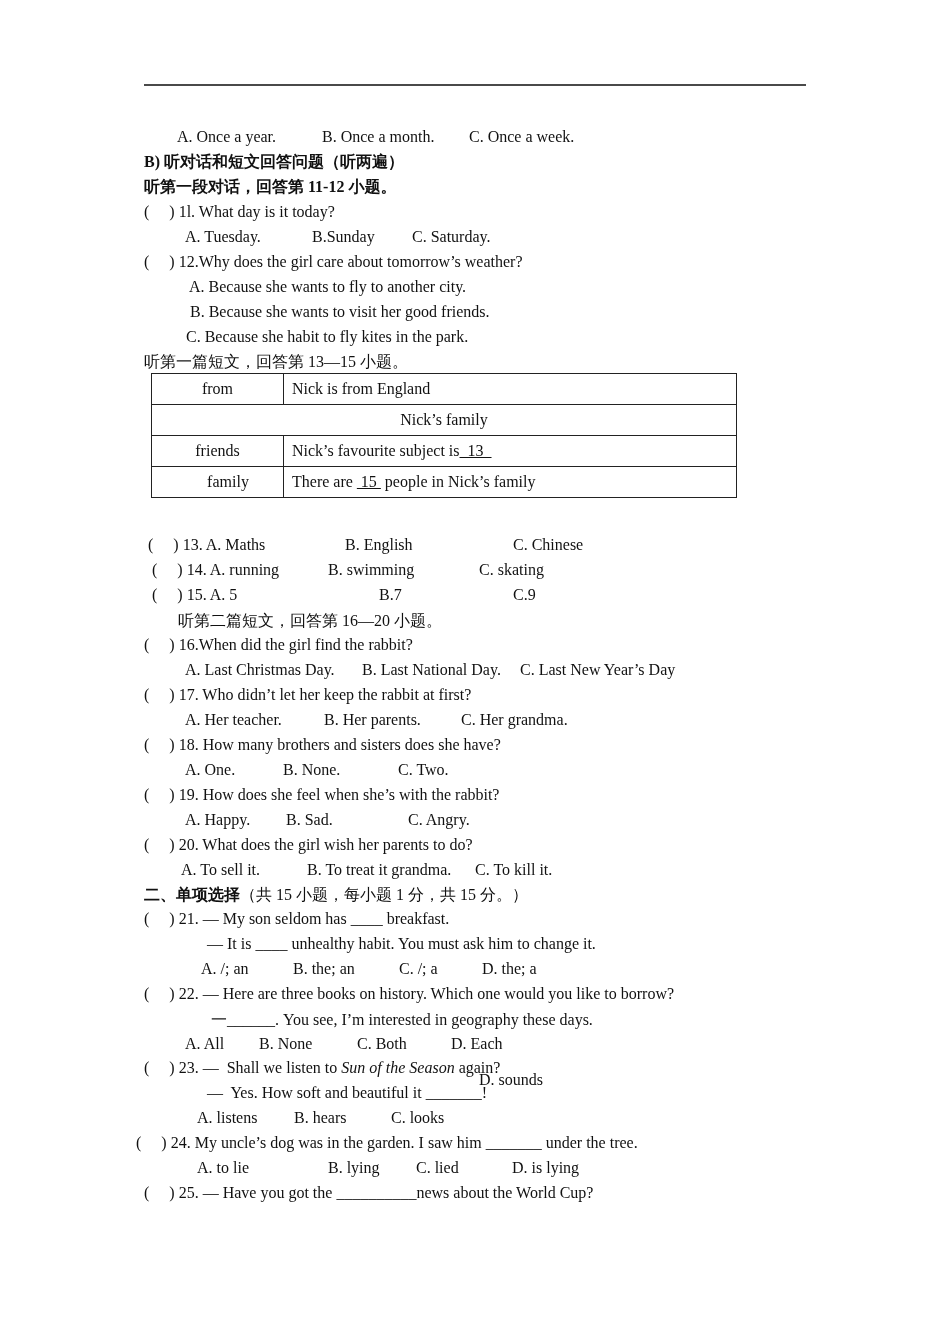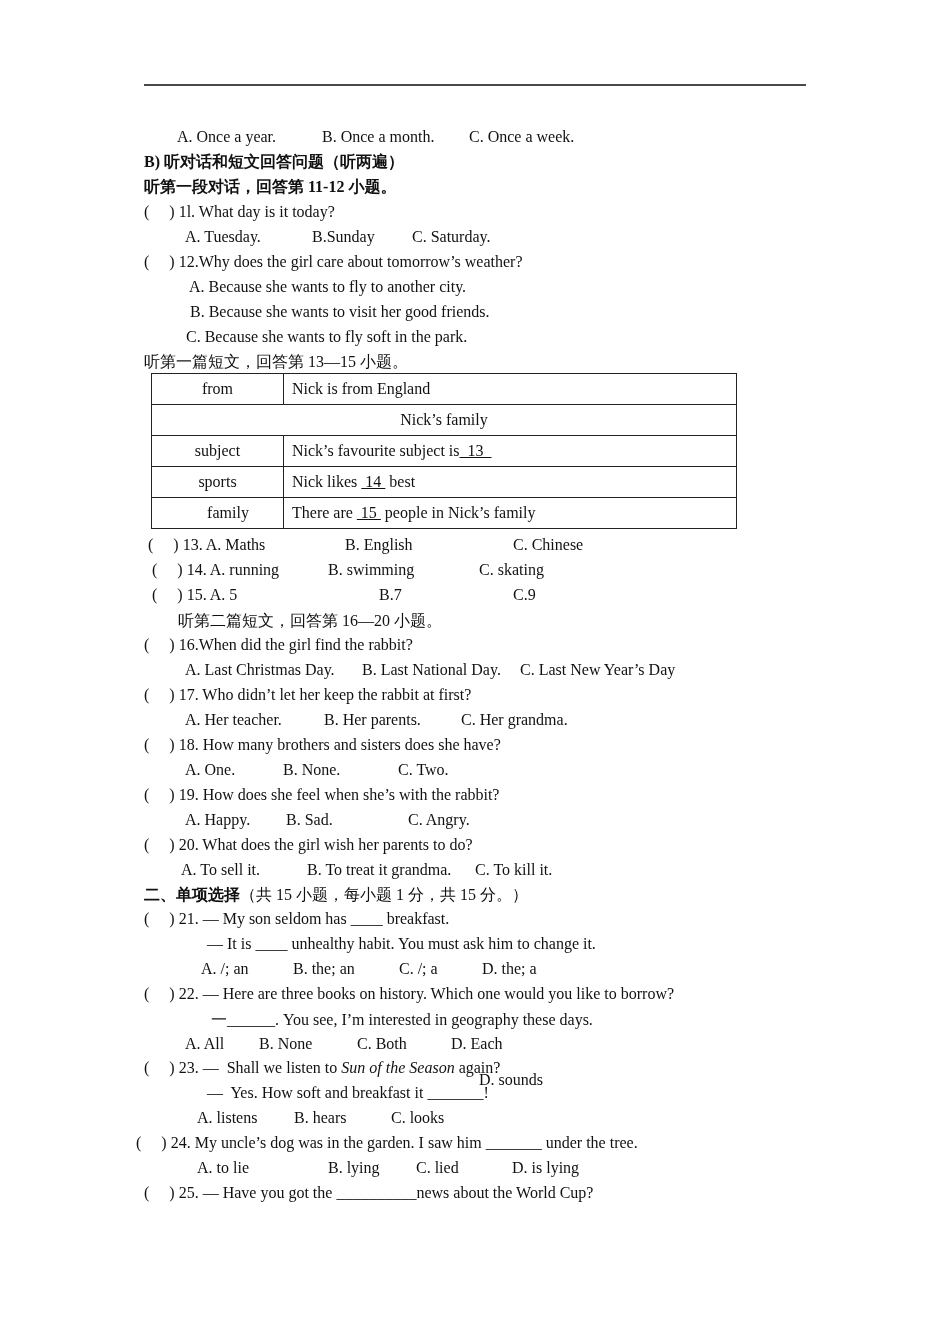"C. Because she wants to" span.opt { text: wants to fly soft -> habit to fly kites }
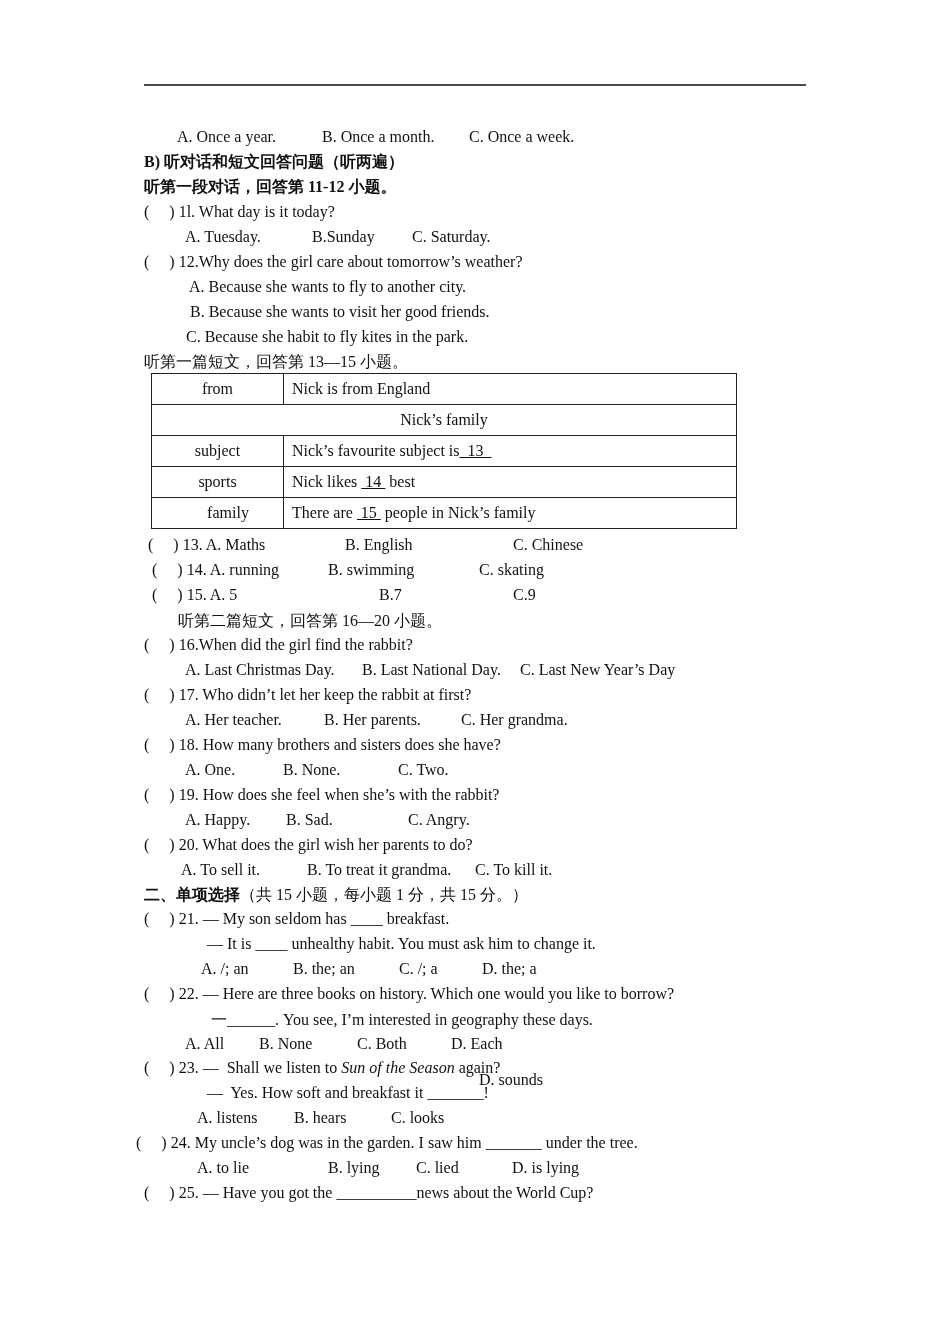"subject" td.k { text: subject -> friends }
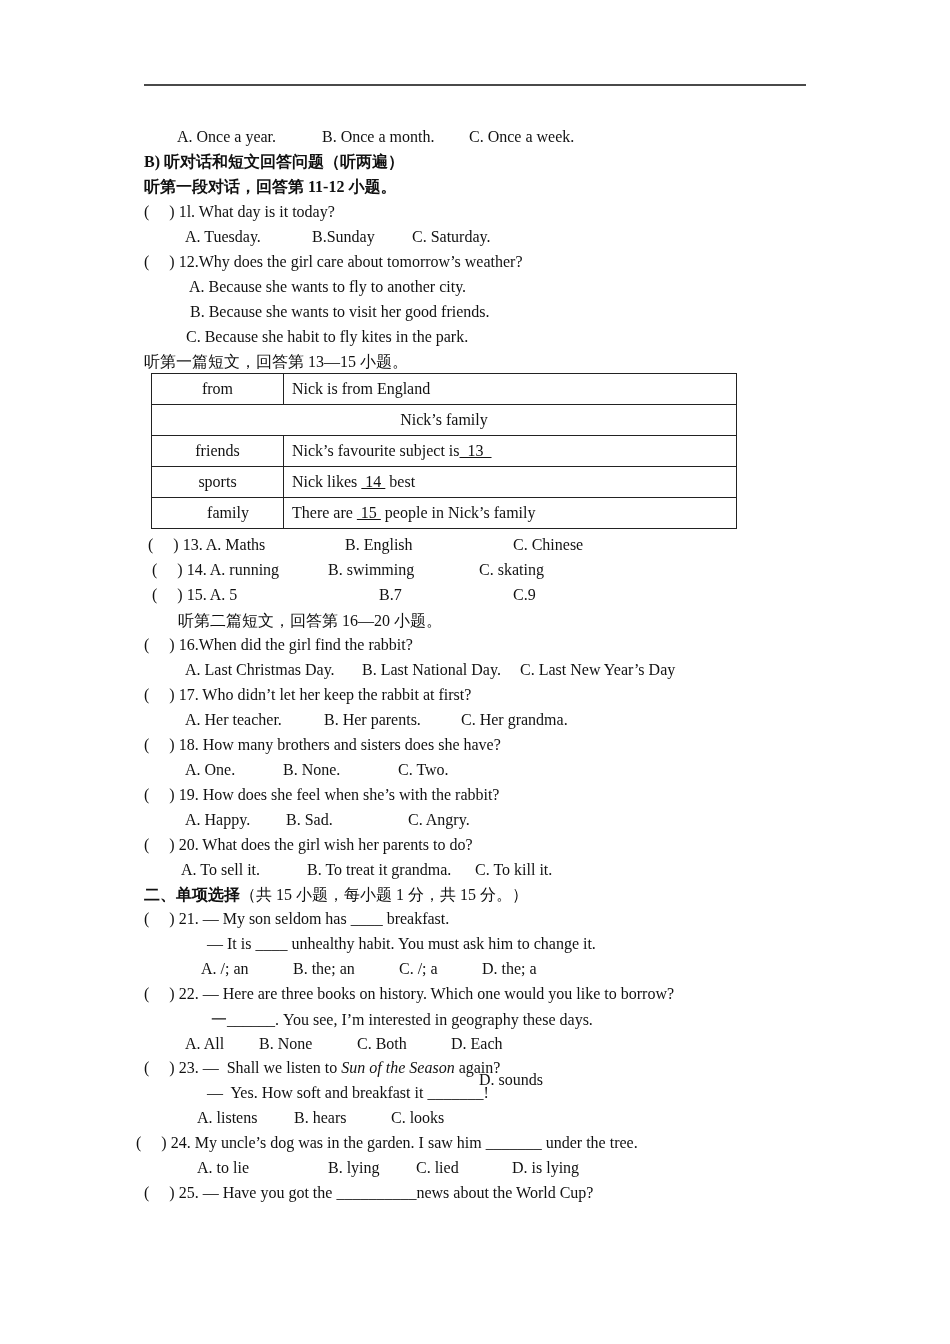"sports" tr { html: <tr> <td>sports</td> <td><span>Nick likes </span><span> 14 </span><span> best</span></td> </tr> -> none }
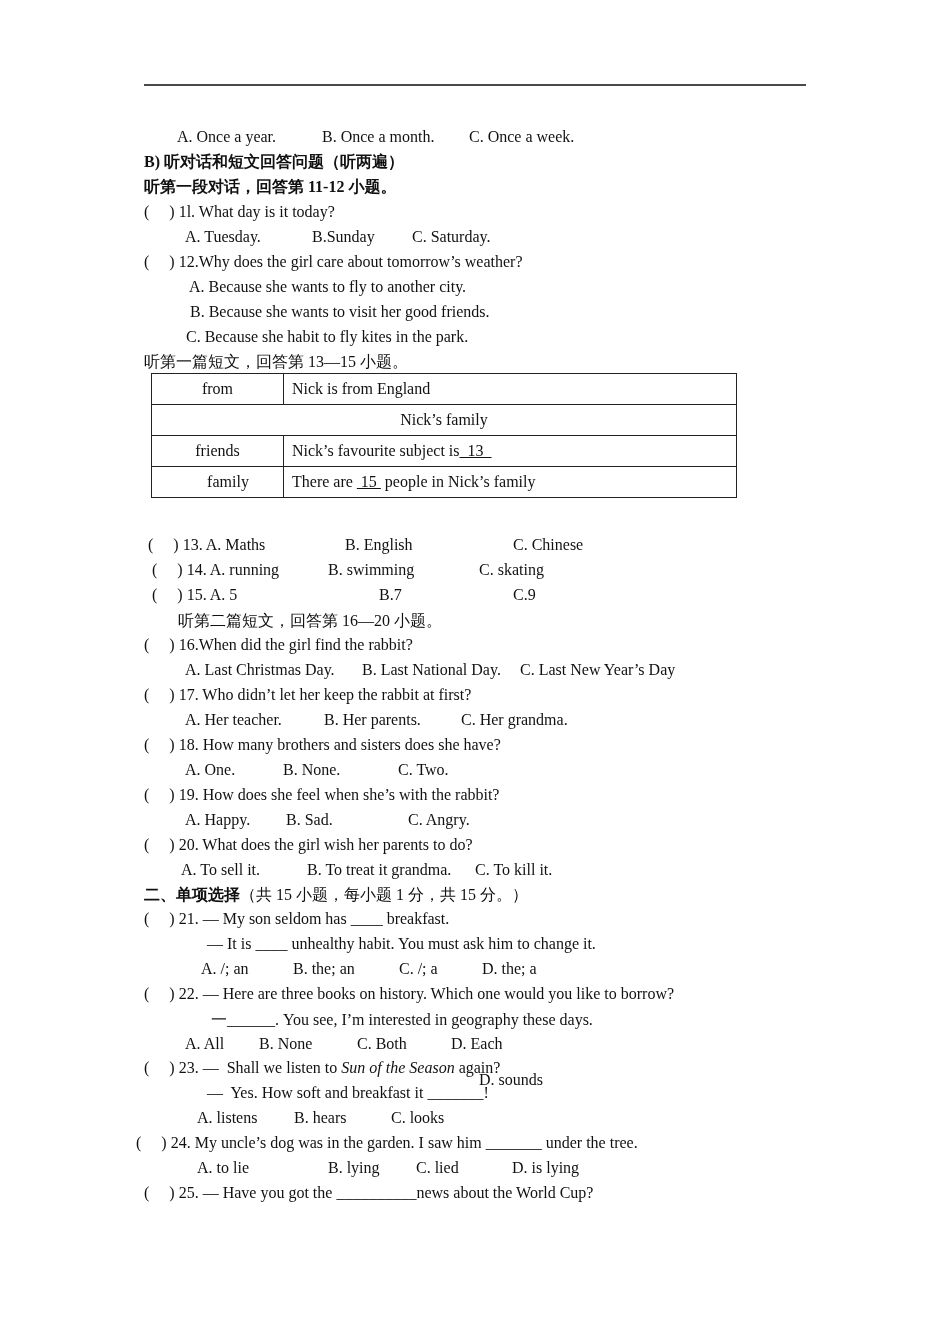"— Yes. How soft and" span.opt { text: breakfast -> beautiful }
